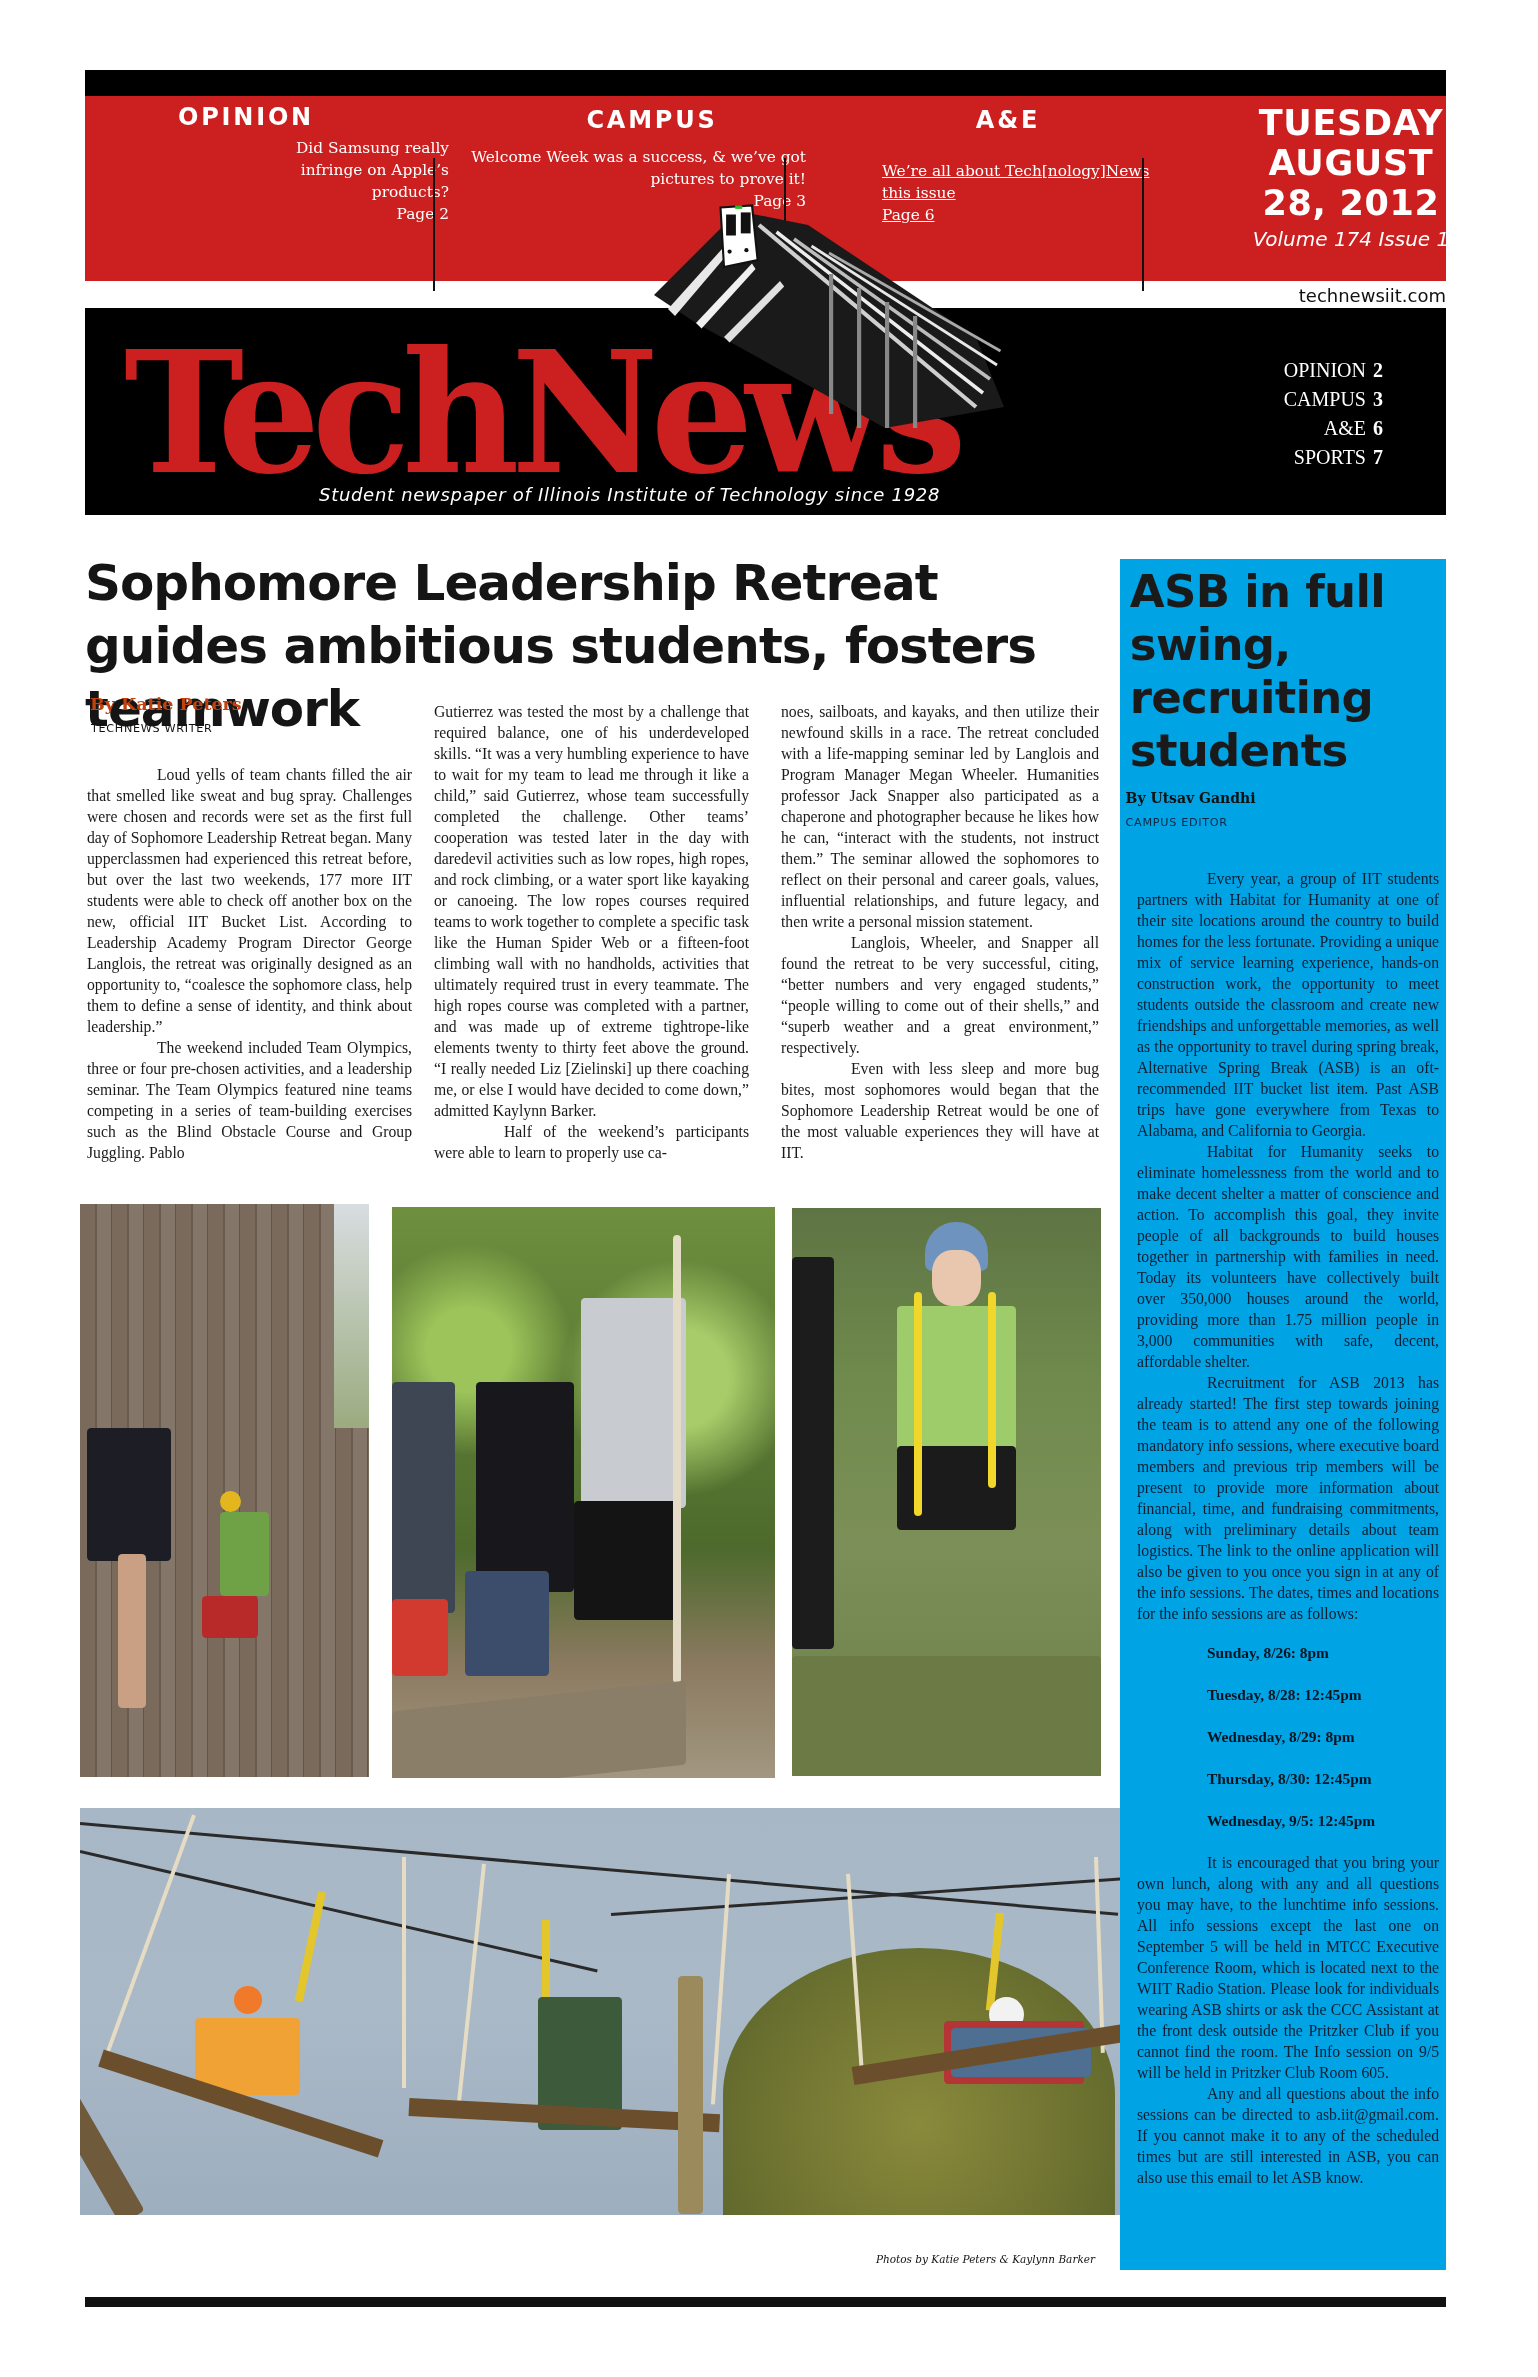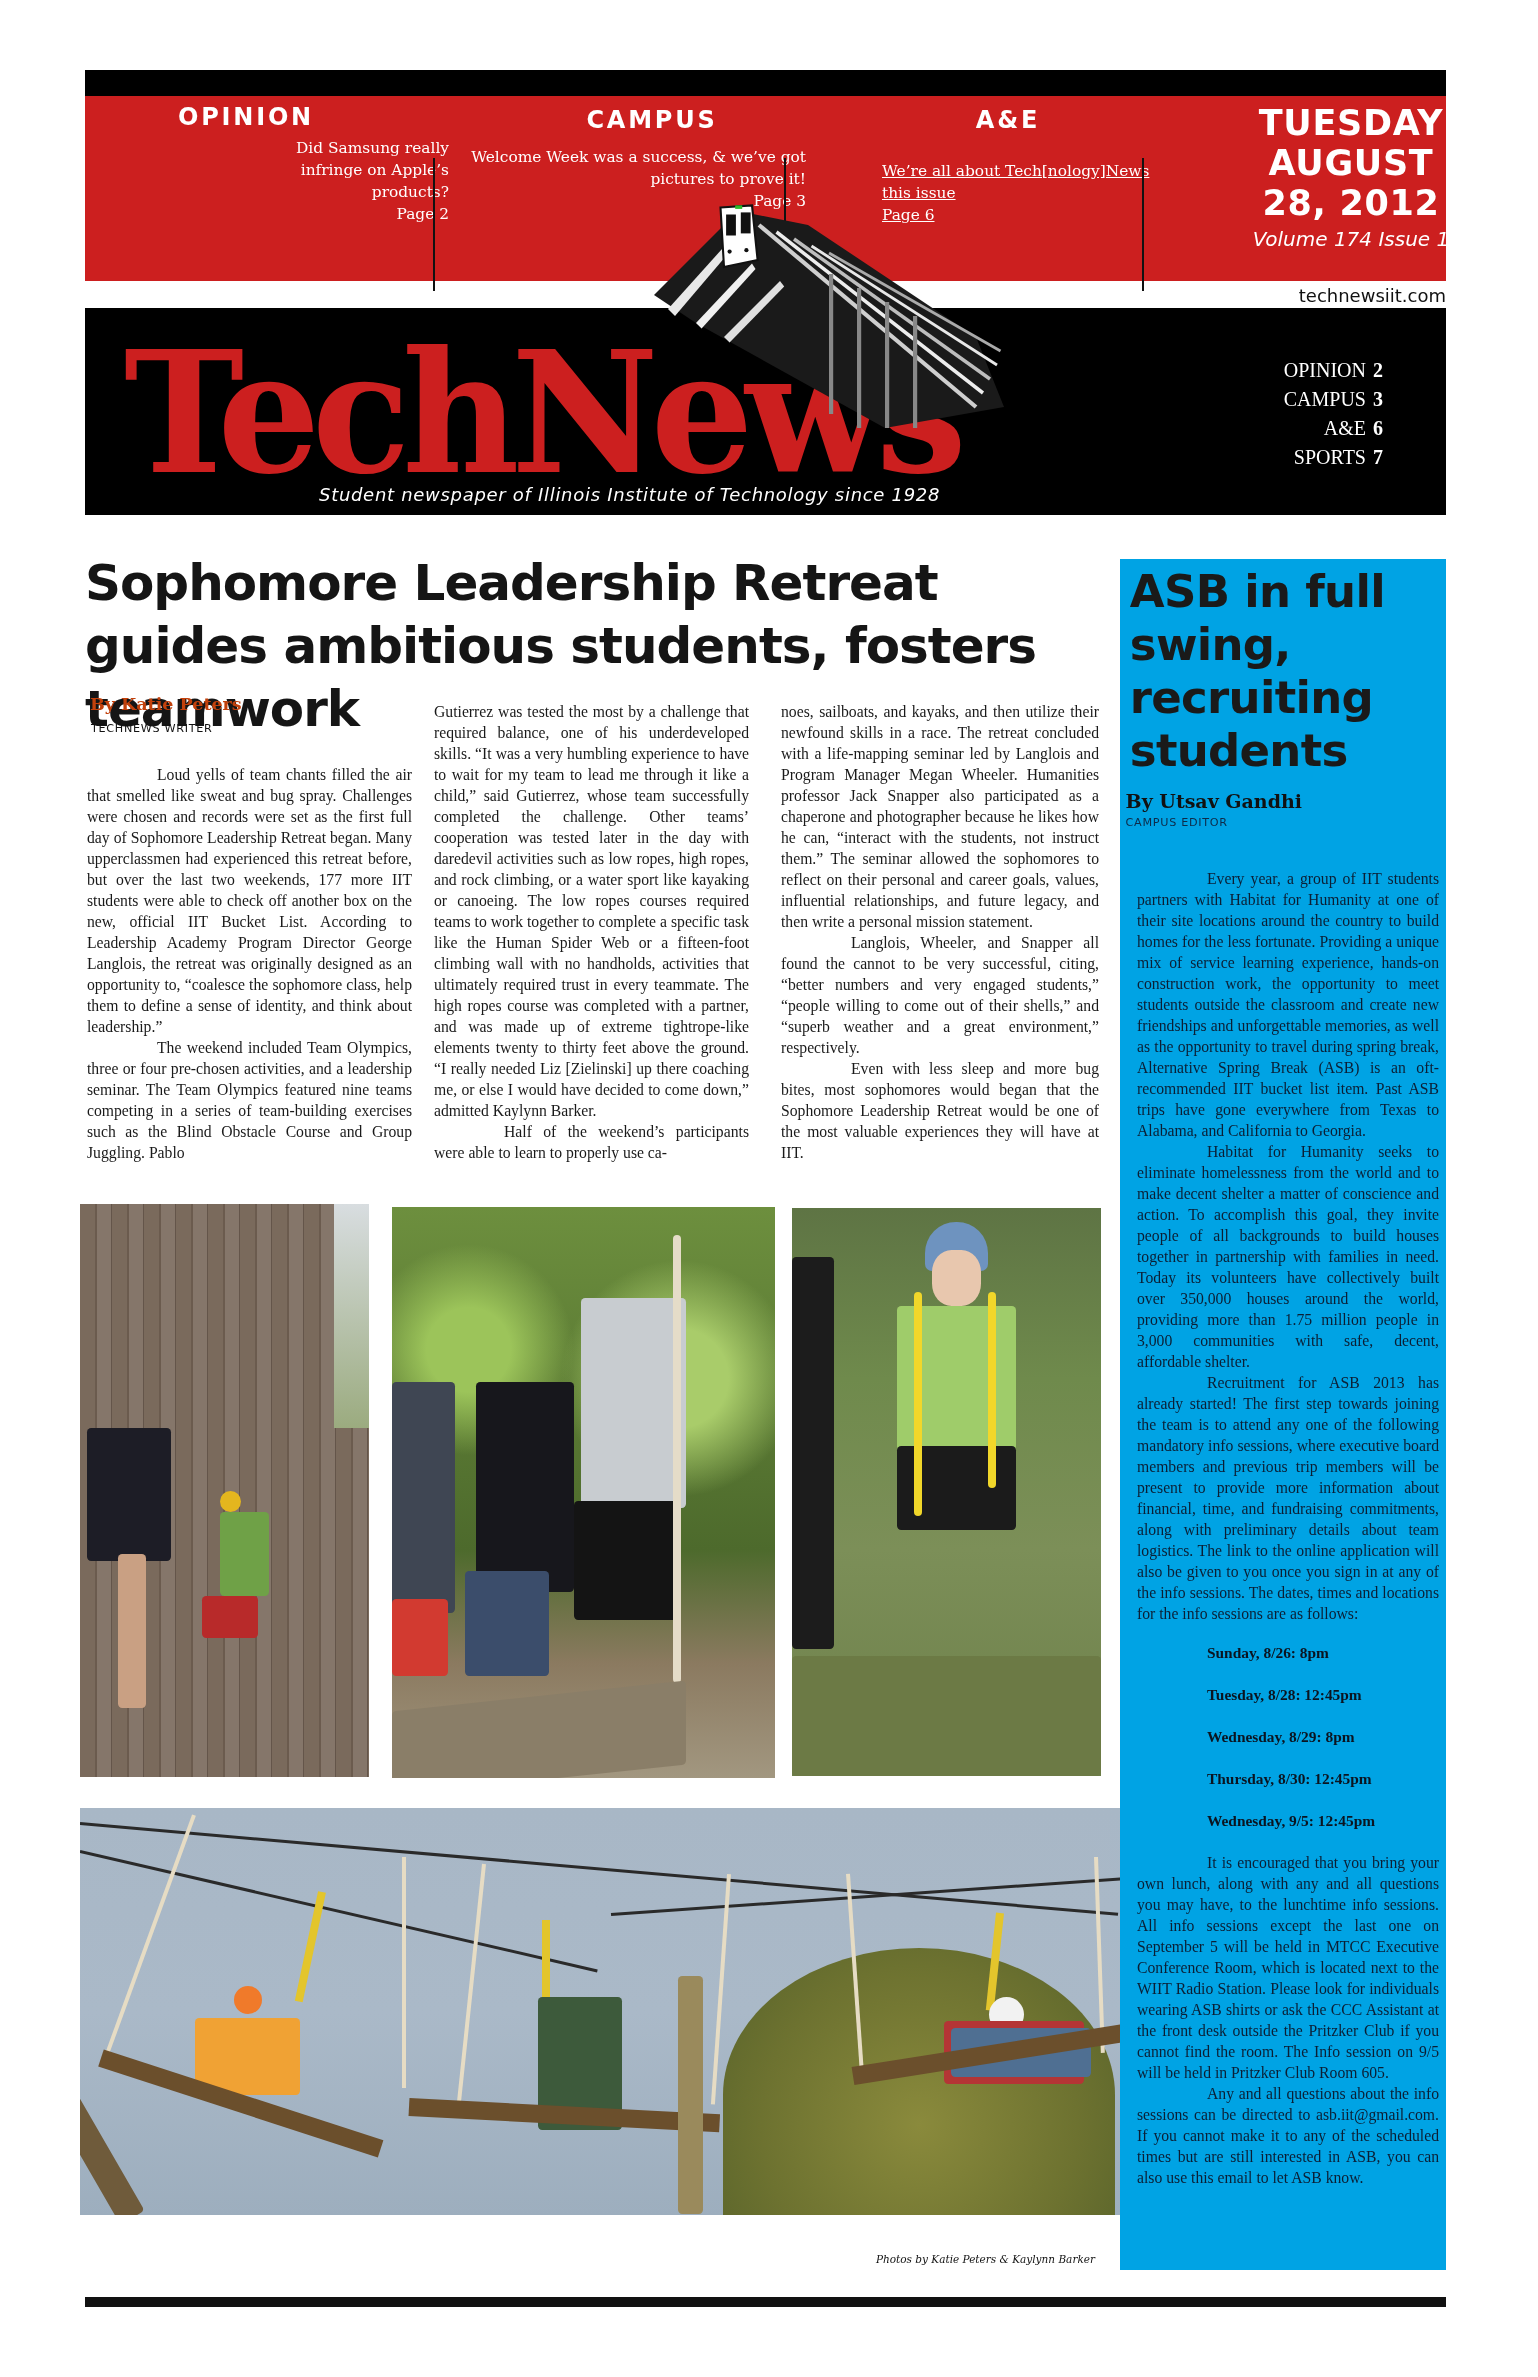"By Utsav Gandhi" .side-byline { font-size: 19px -> 14px }
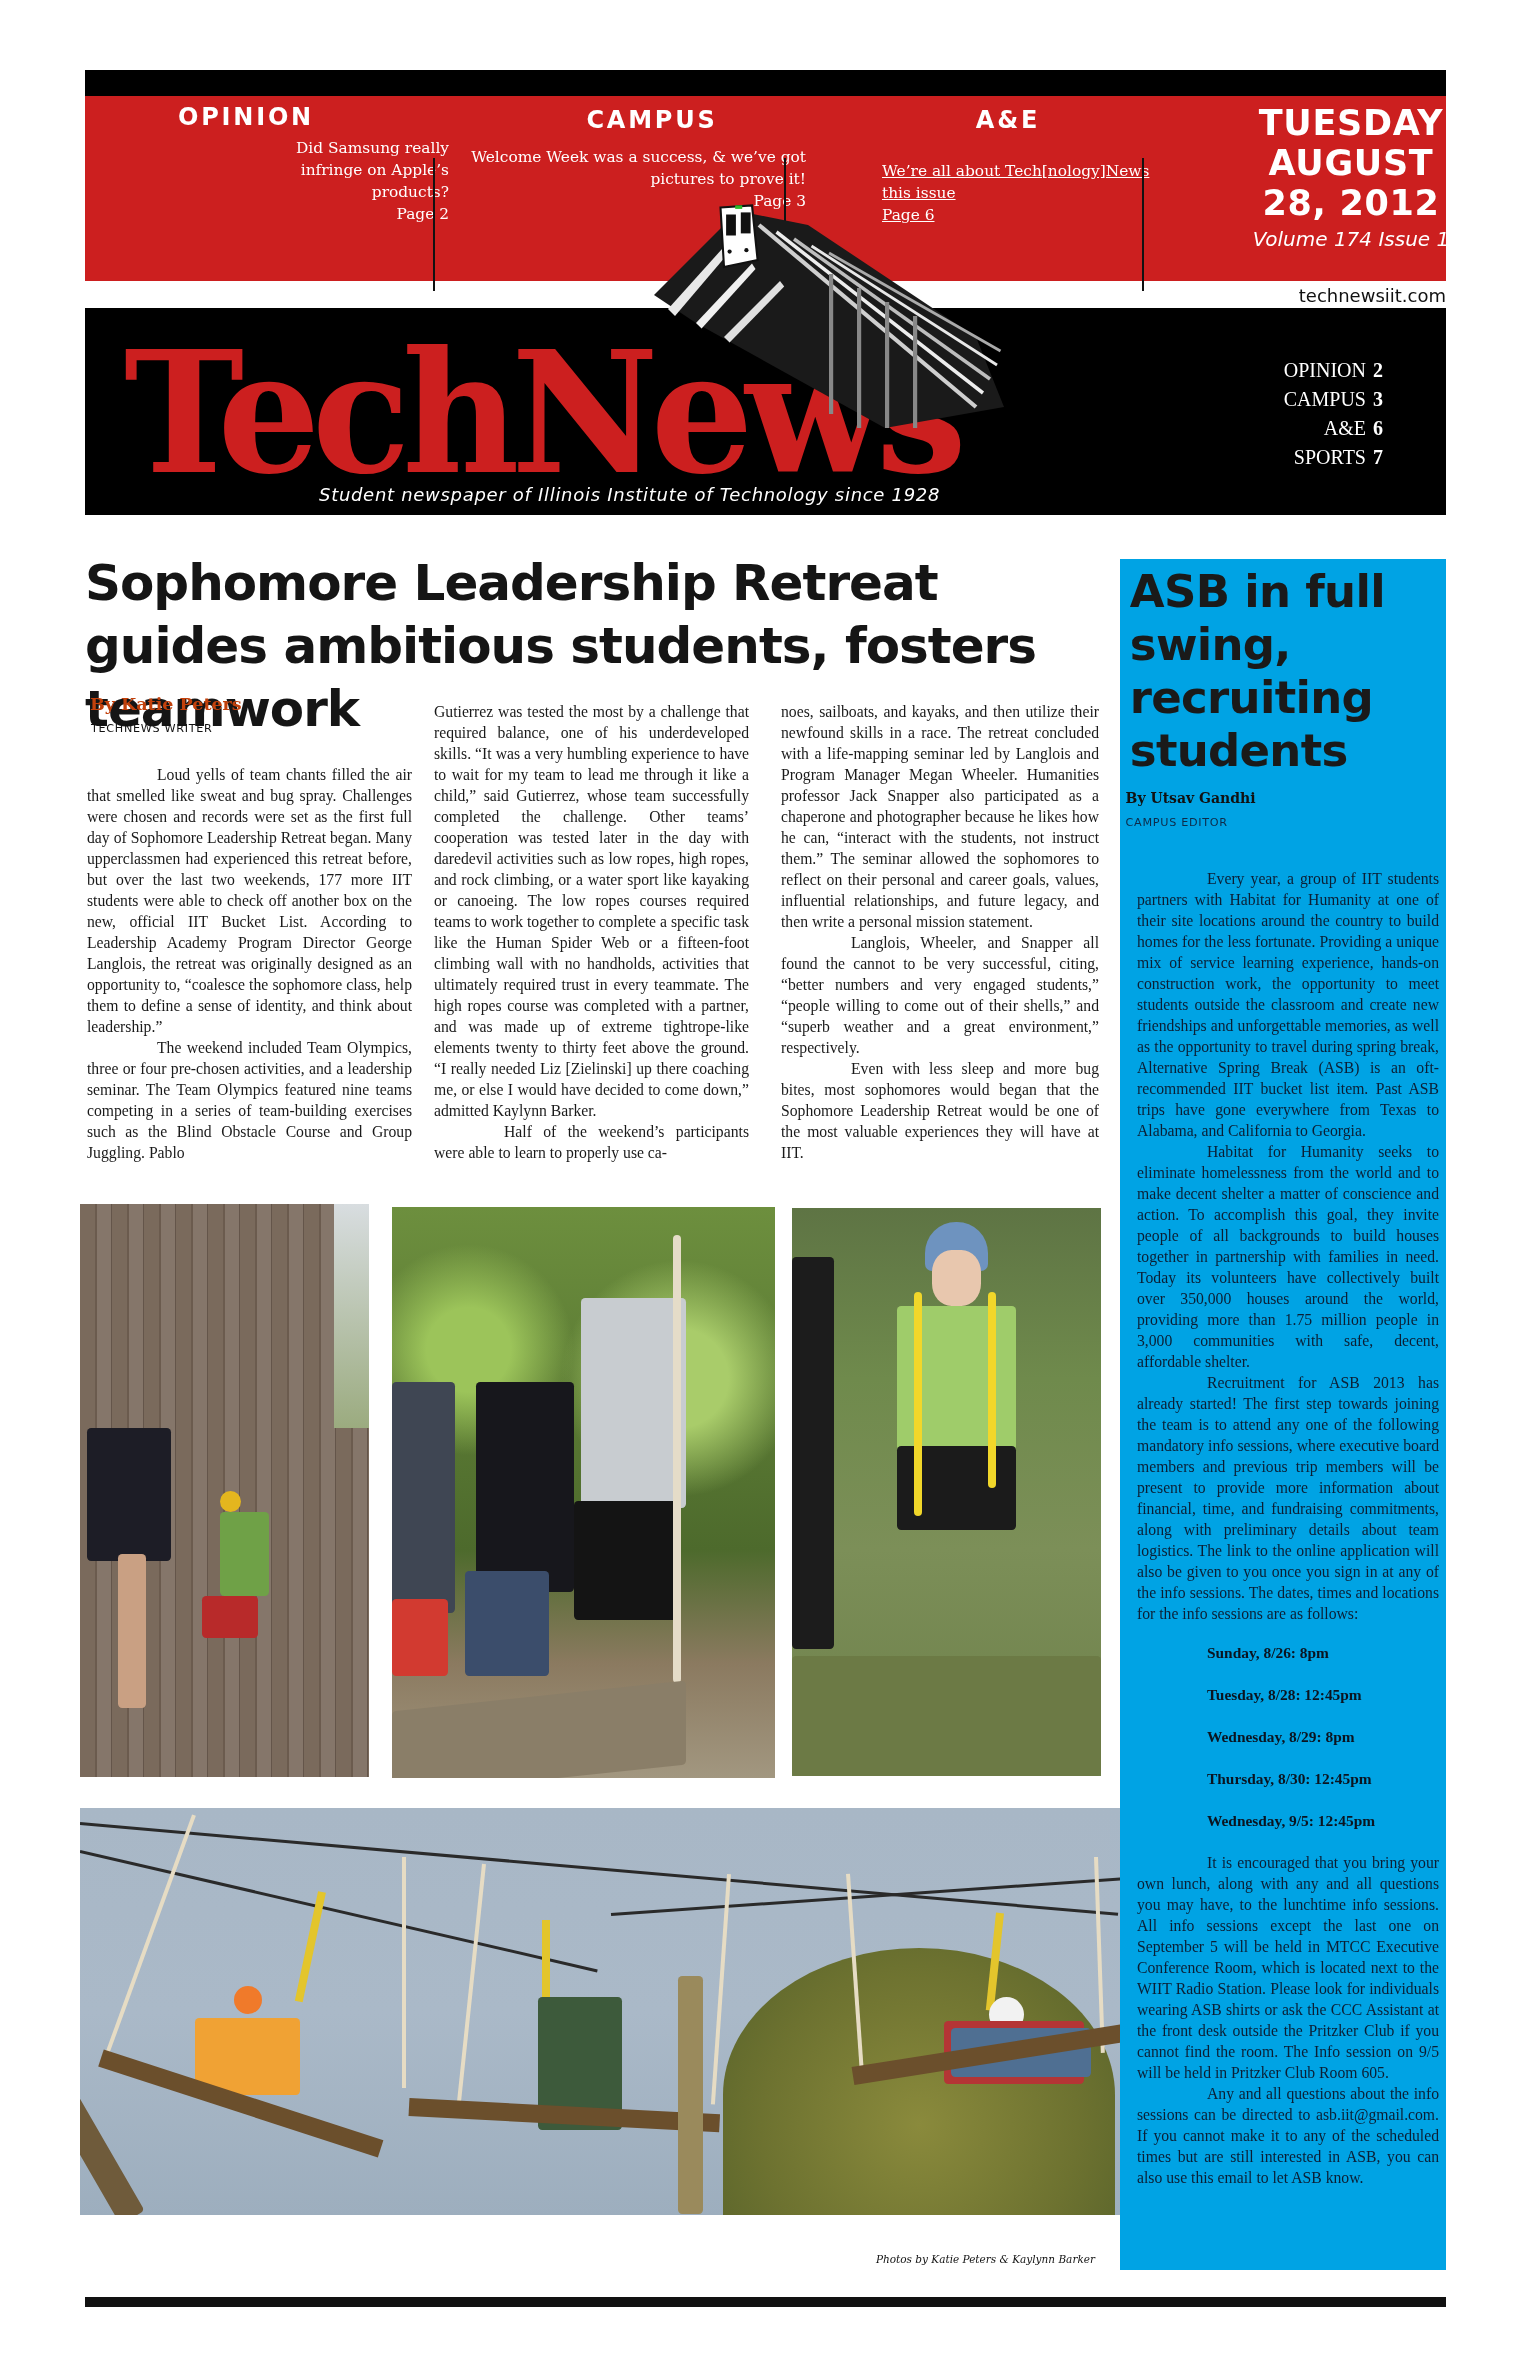"Langlois, Wheeler, and Snapper all" p { text: cannot -> retreat }
